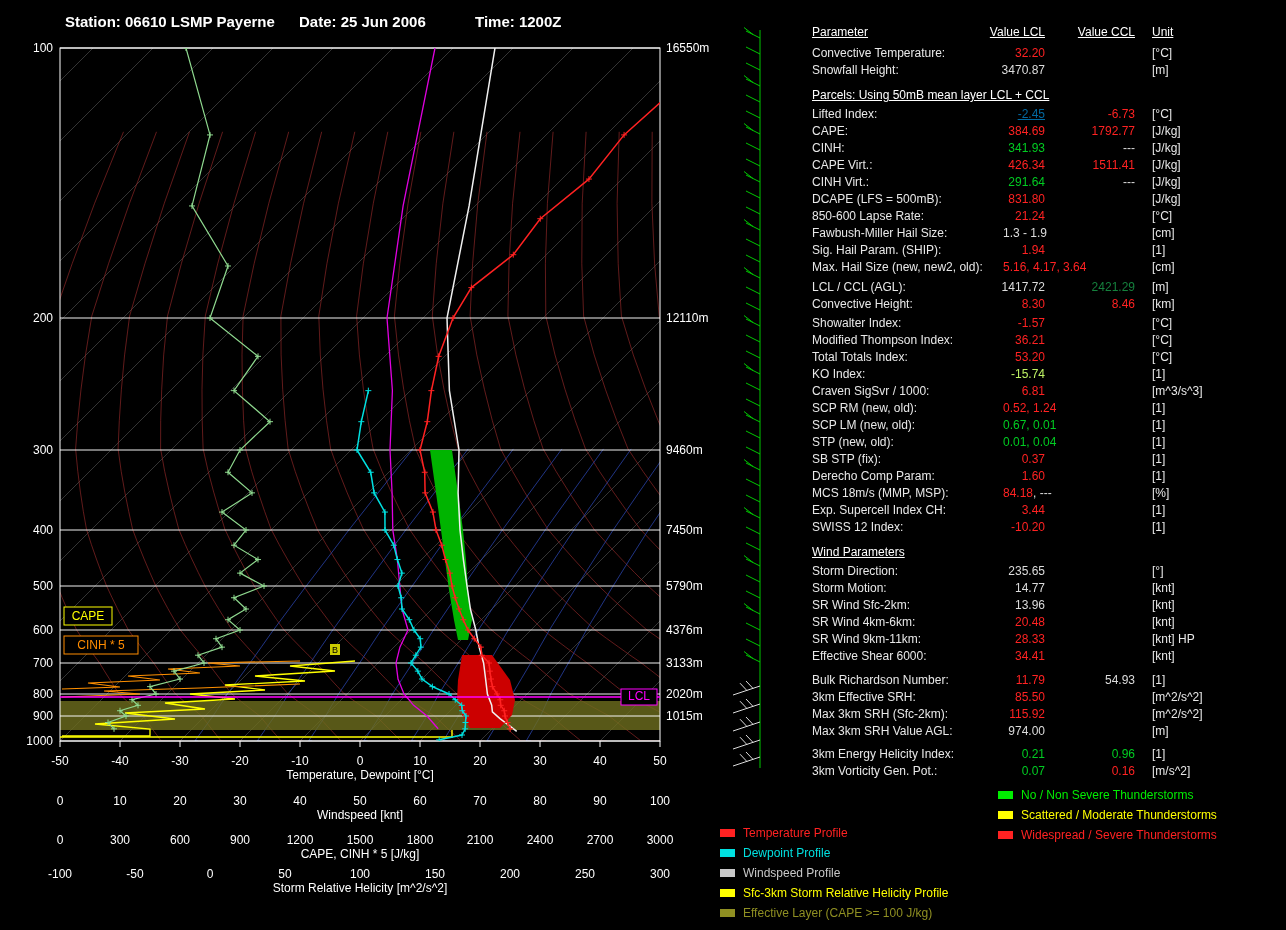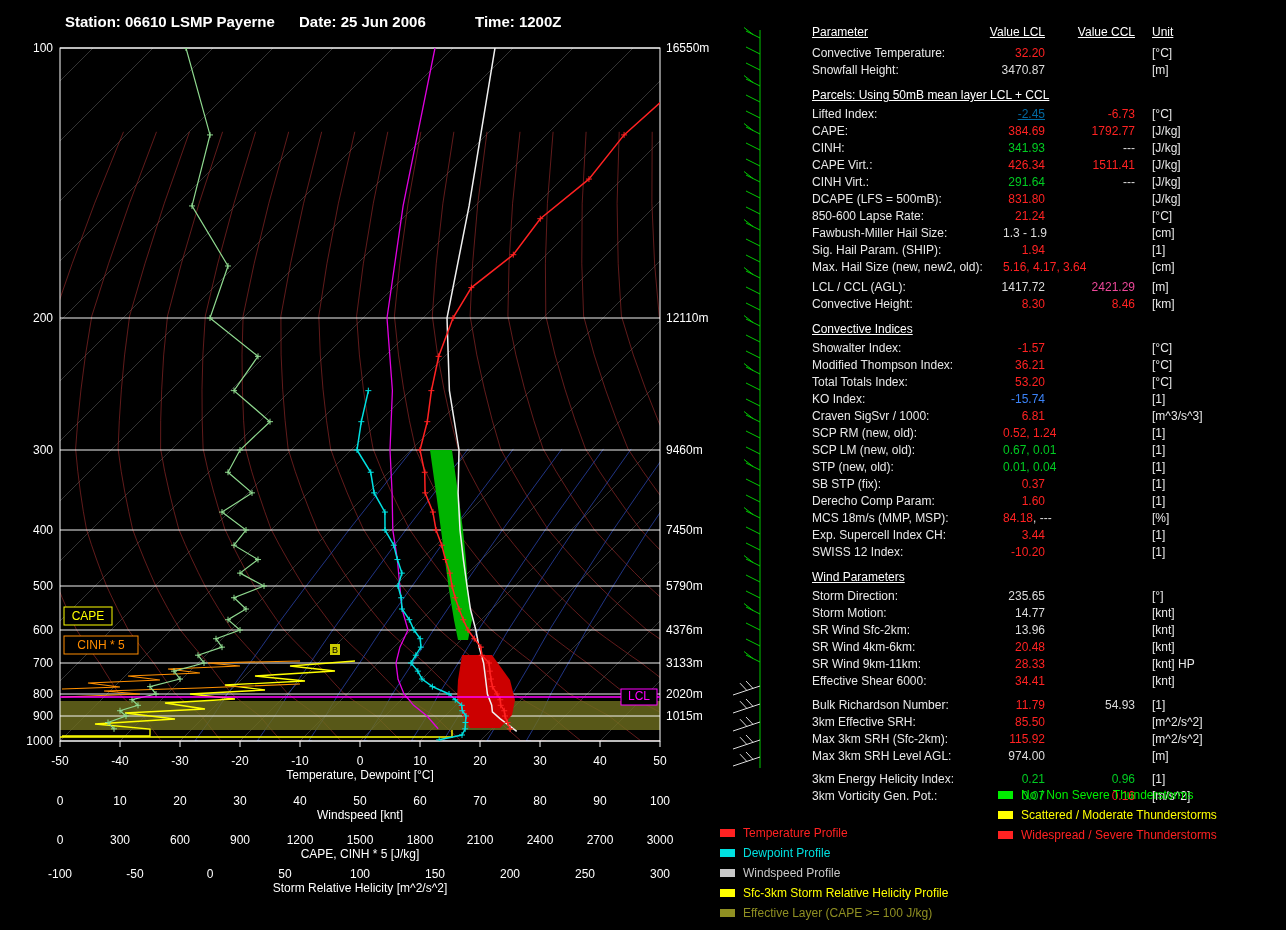"2421.29" span { color: #ec4899 -> #15803d }
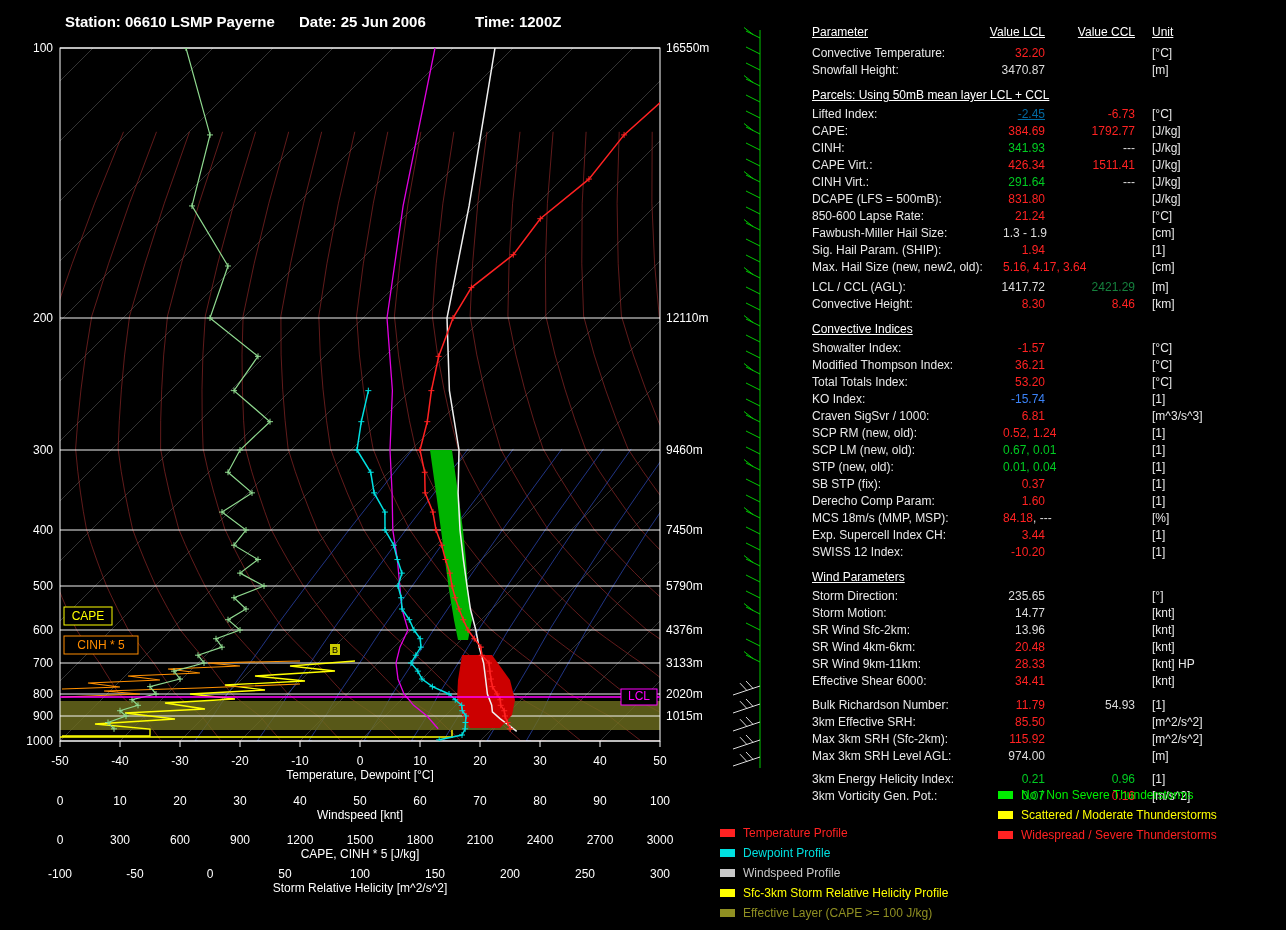"Convective Indices" div.t-sect { html: <div><span>Convective Indices</span></div> -> none }
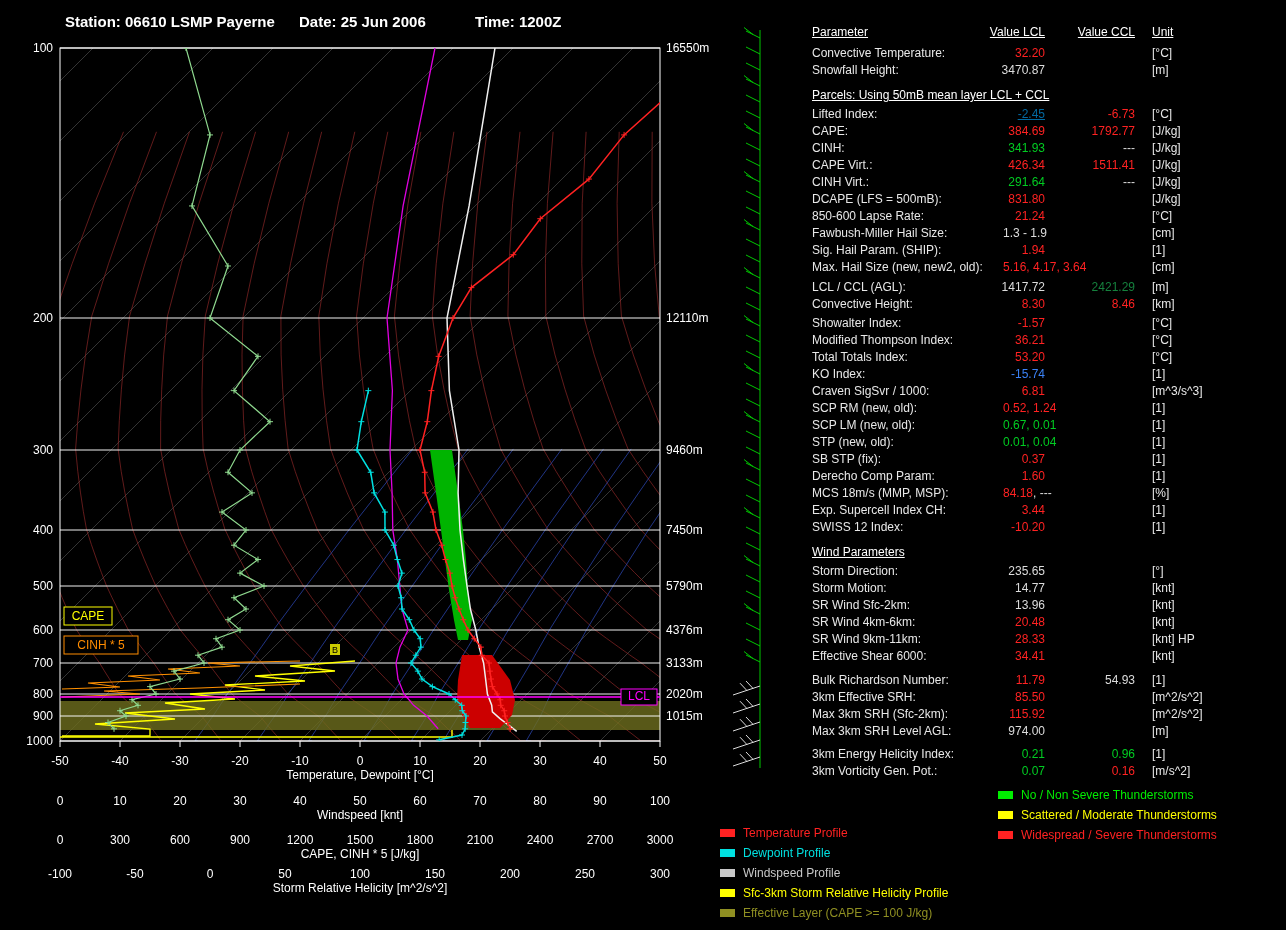"-15.74" span { color: #3b82f6 -> #bef264 }
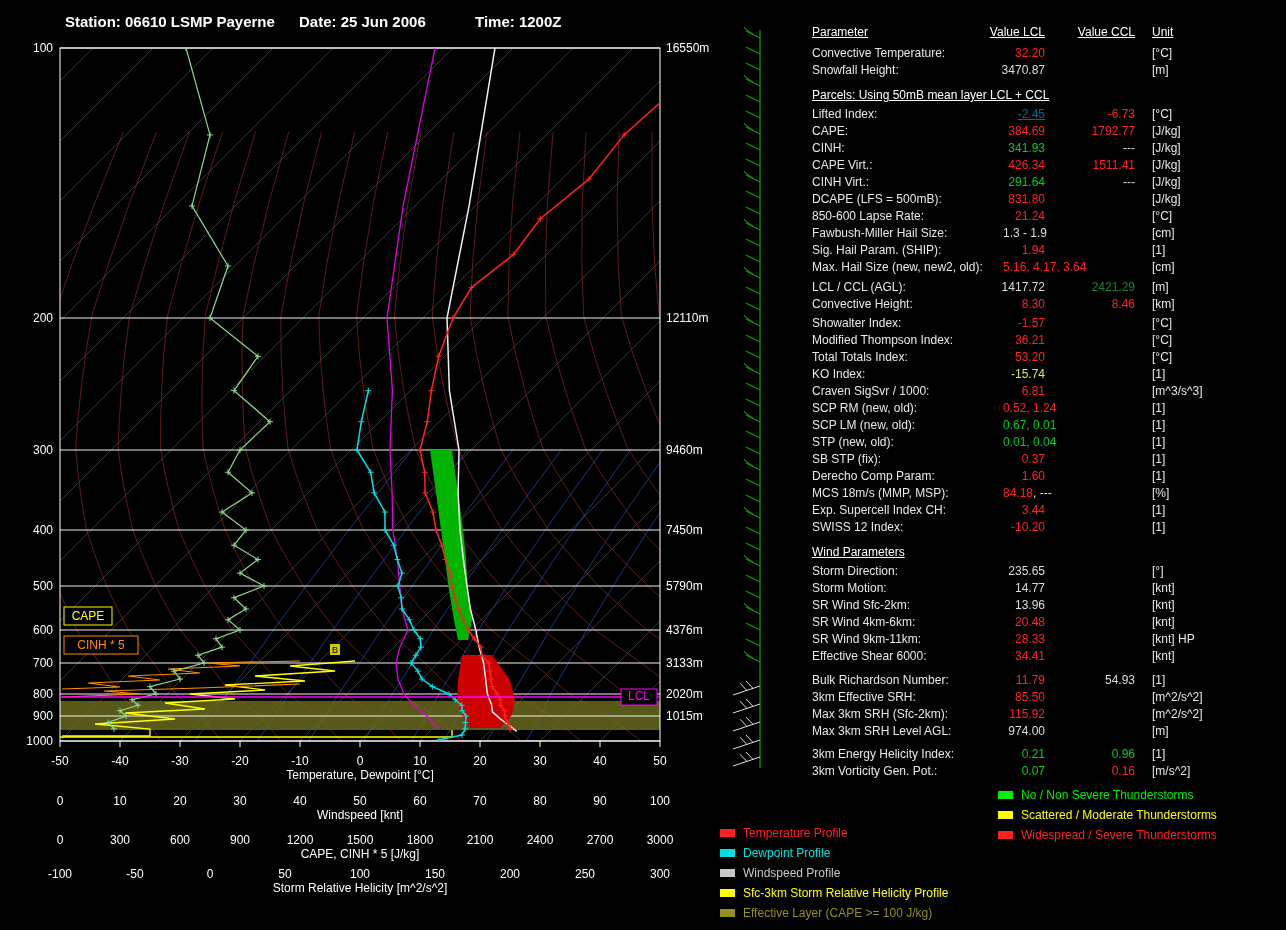"Max 3km SRH Level AGL:" span.t-param { text: Level -> Value }
